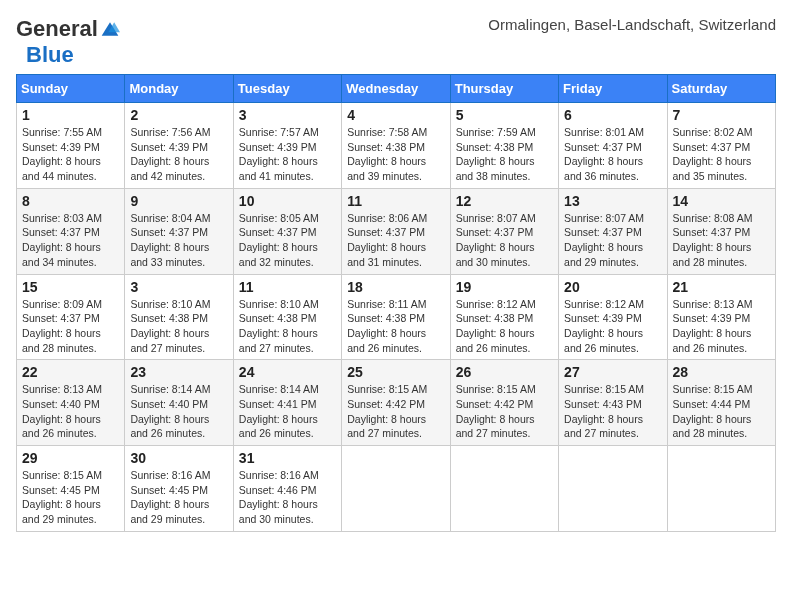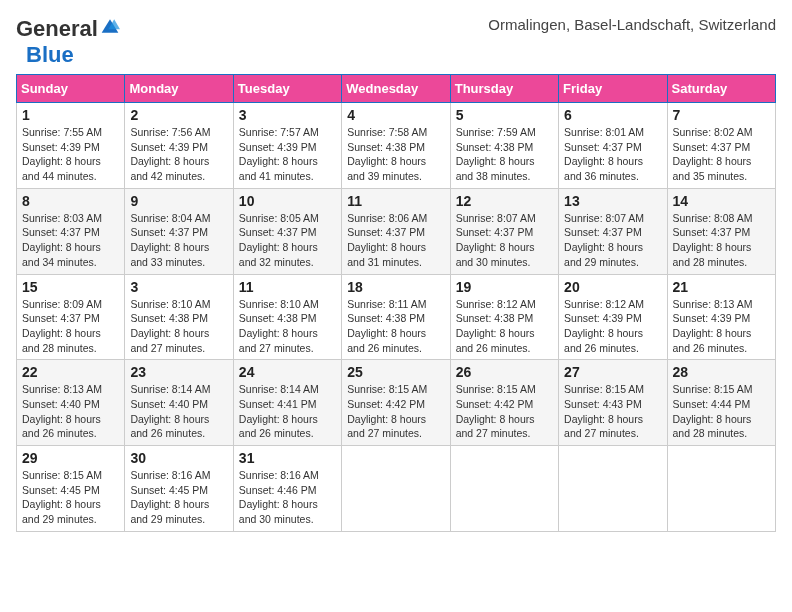"General" .logo-text { align-items: none -> center }
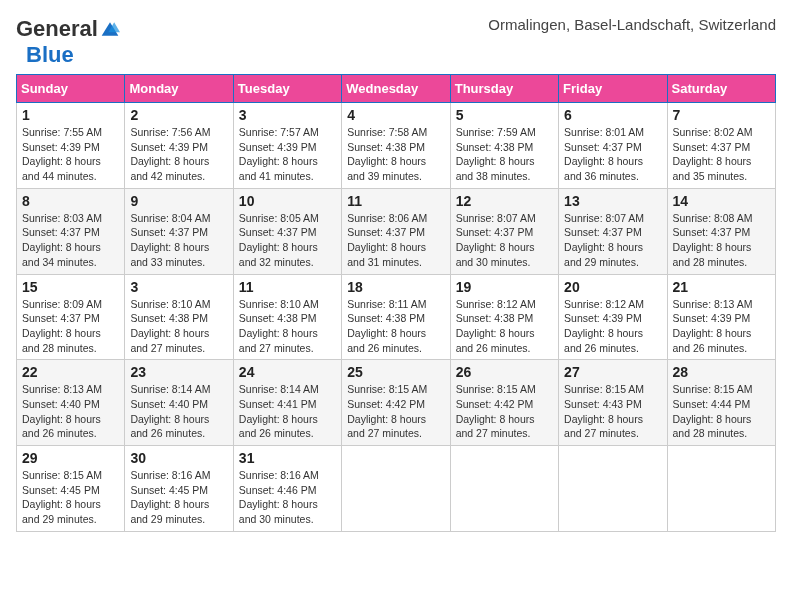"Sunday" .calendar th { background: #ec4899 -> #3b82f6 }
